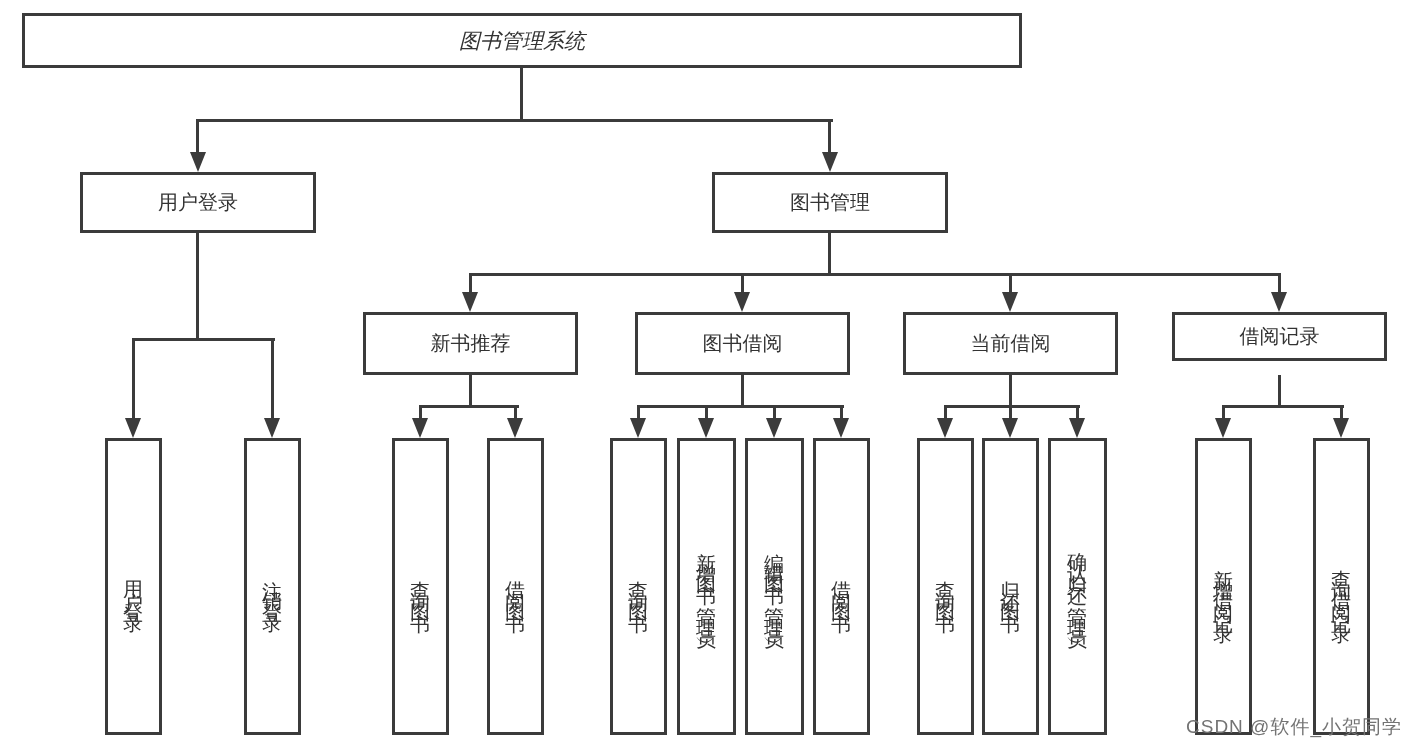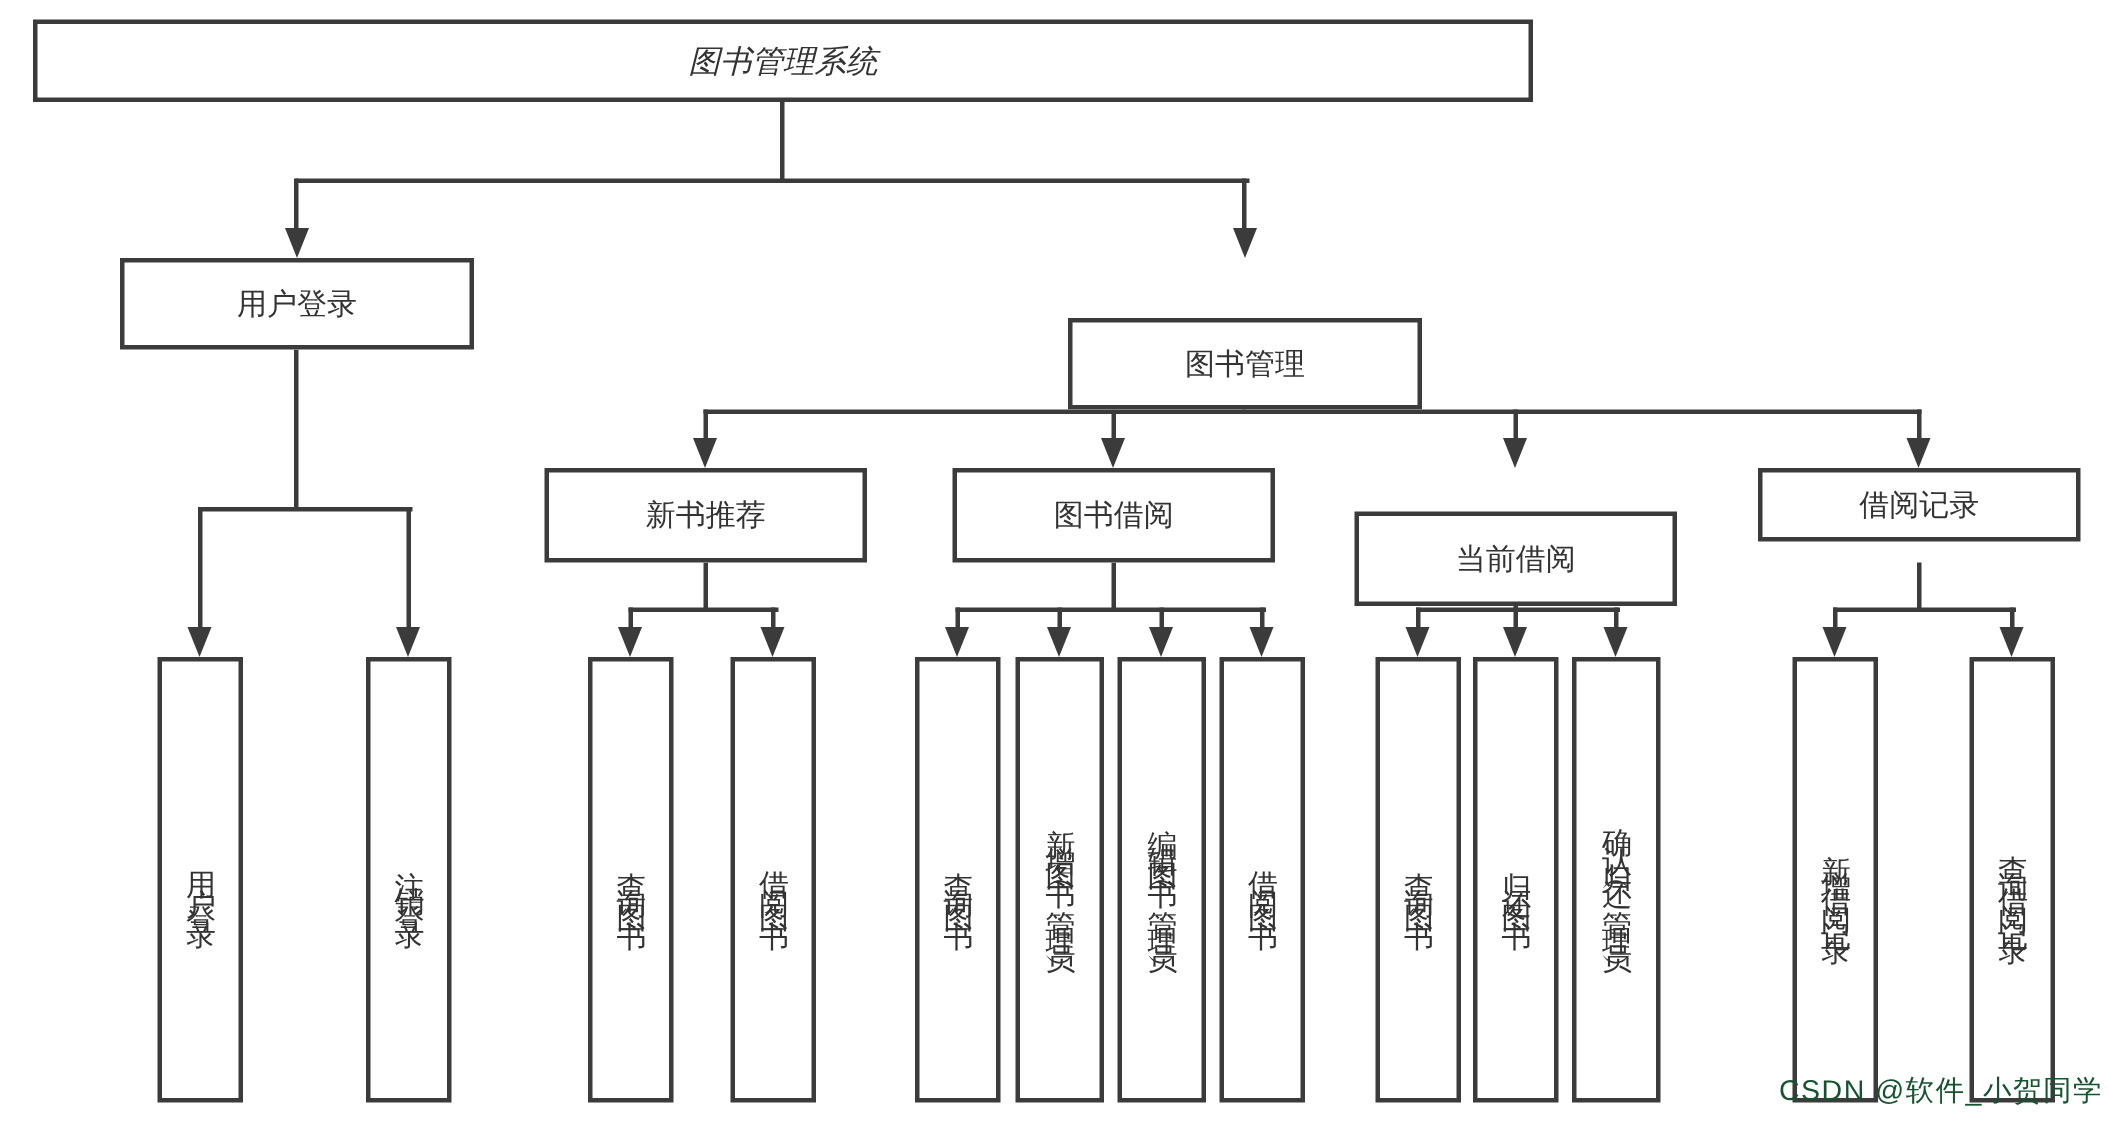"图书管理" div.node { margin-top: 40px -> none }
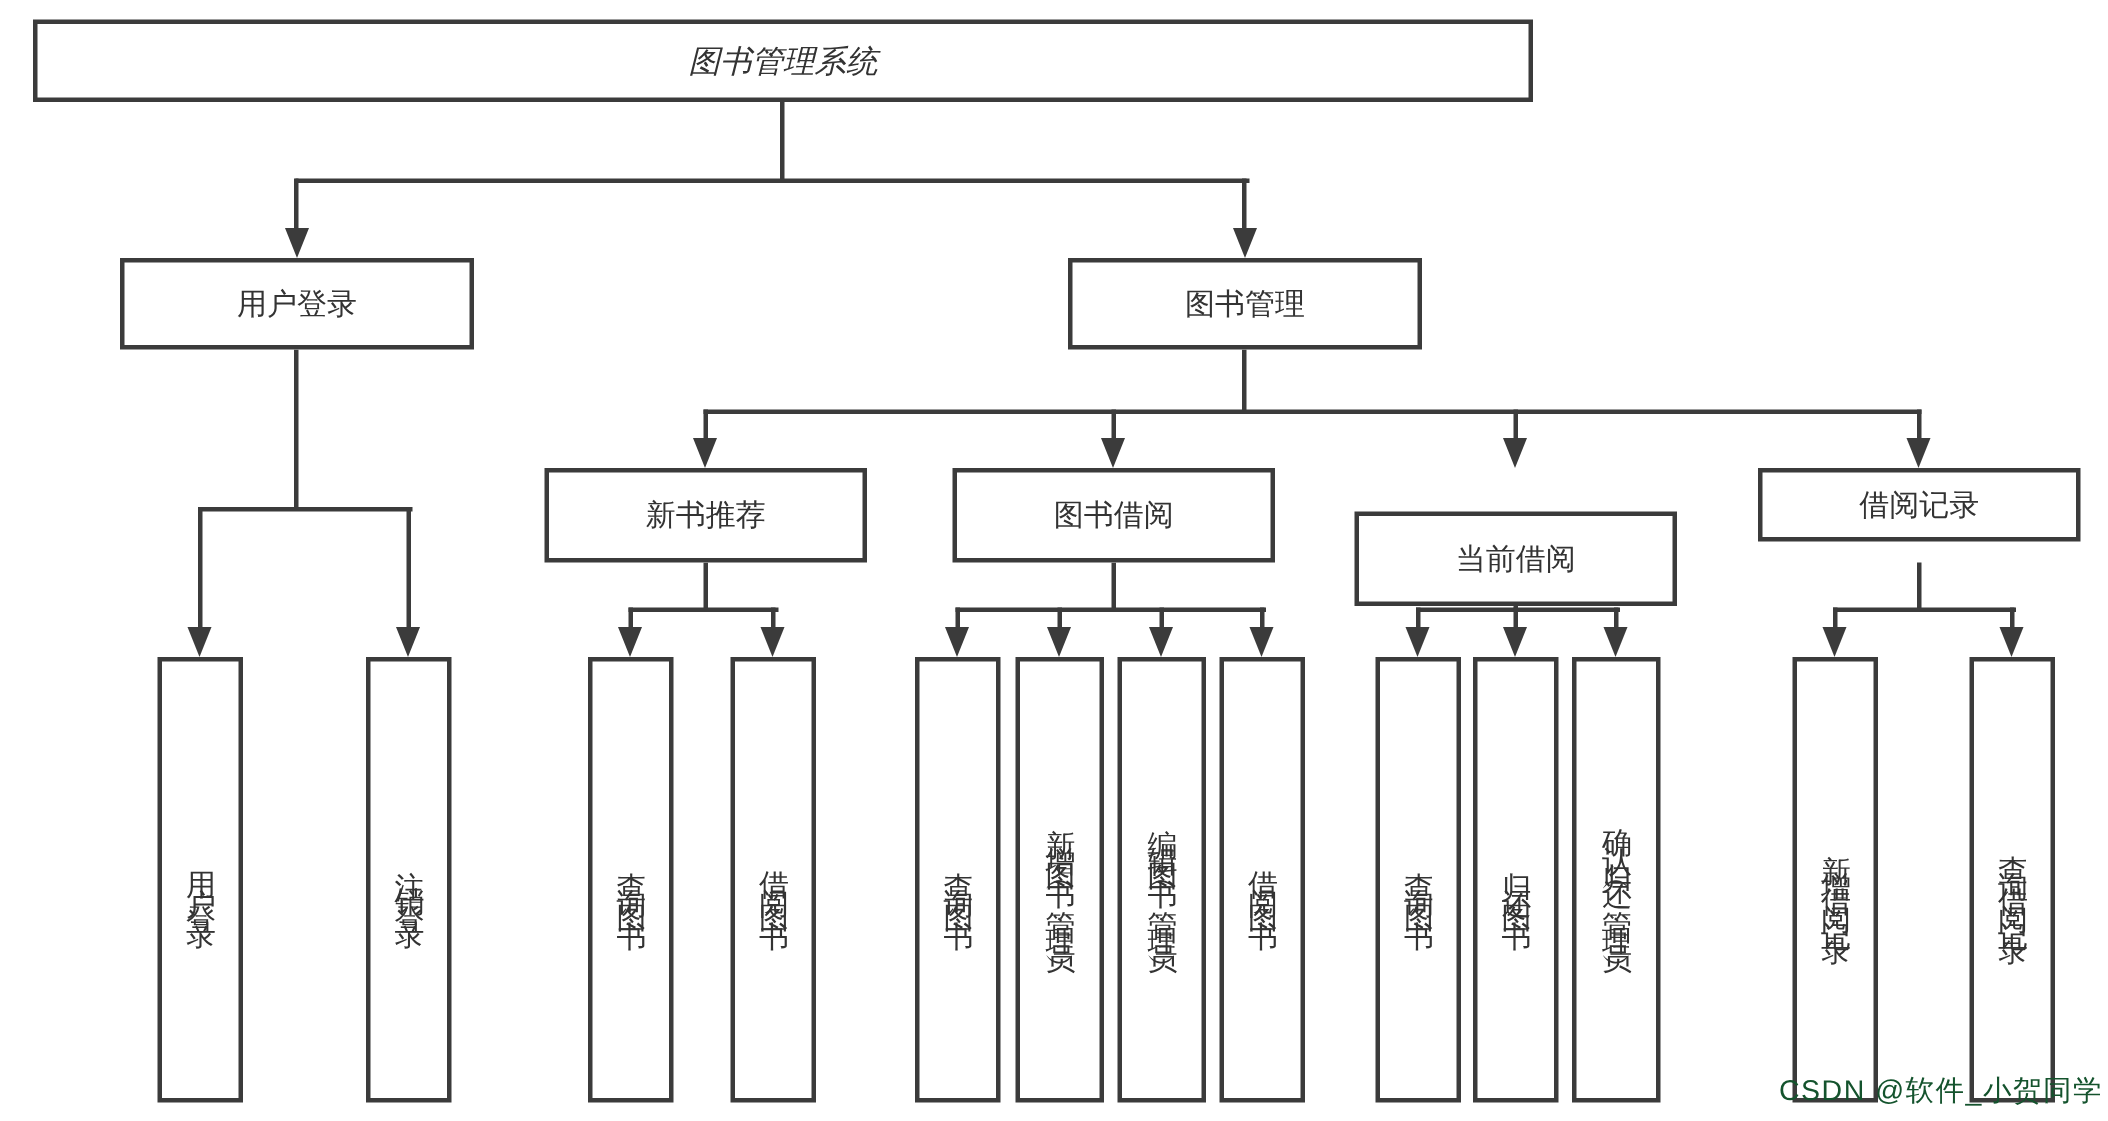"当前借阅" div.node { margin-top: 29px -> none }
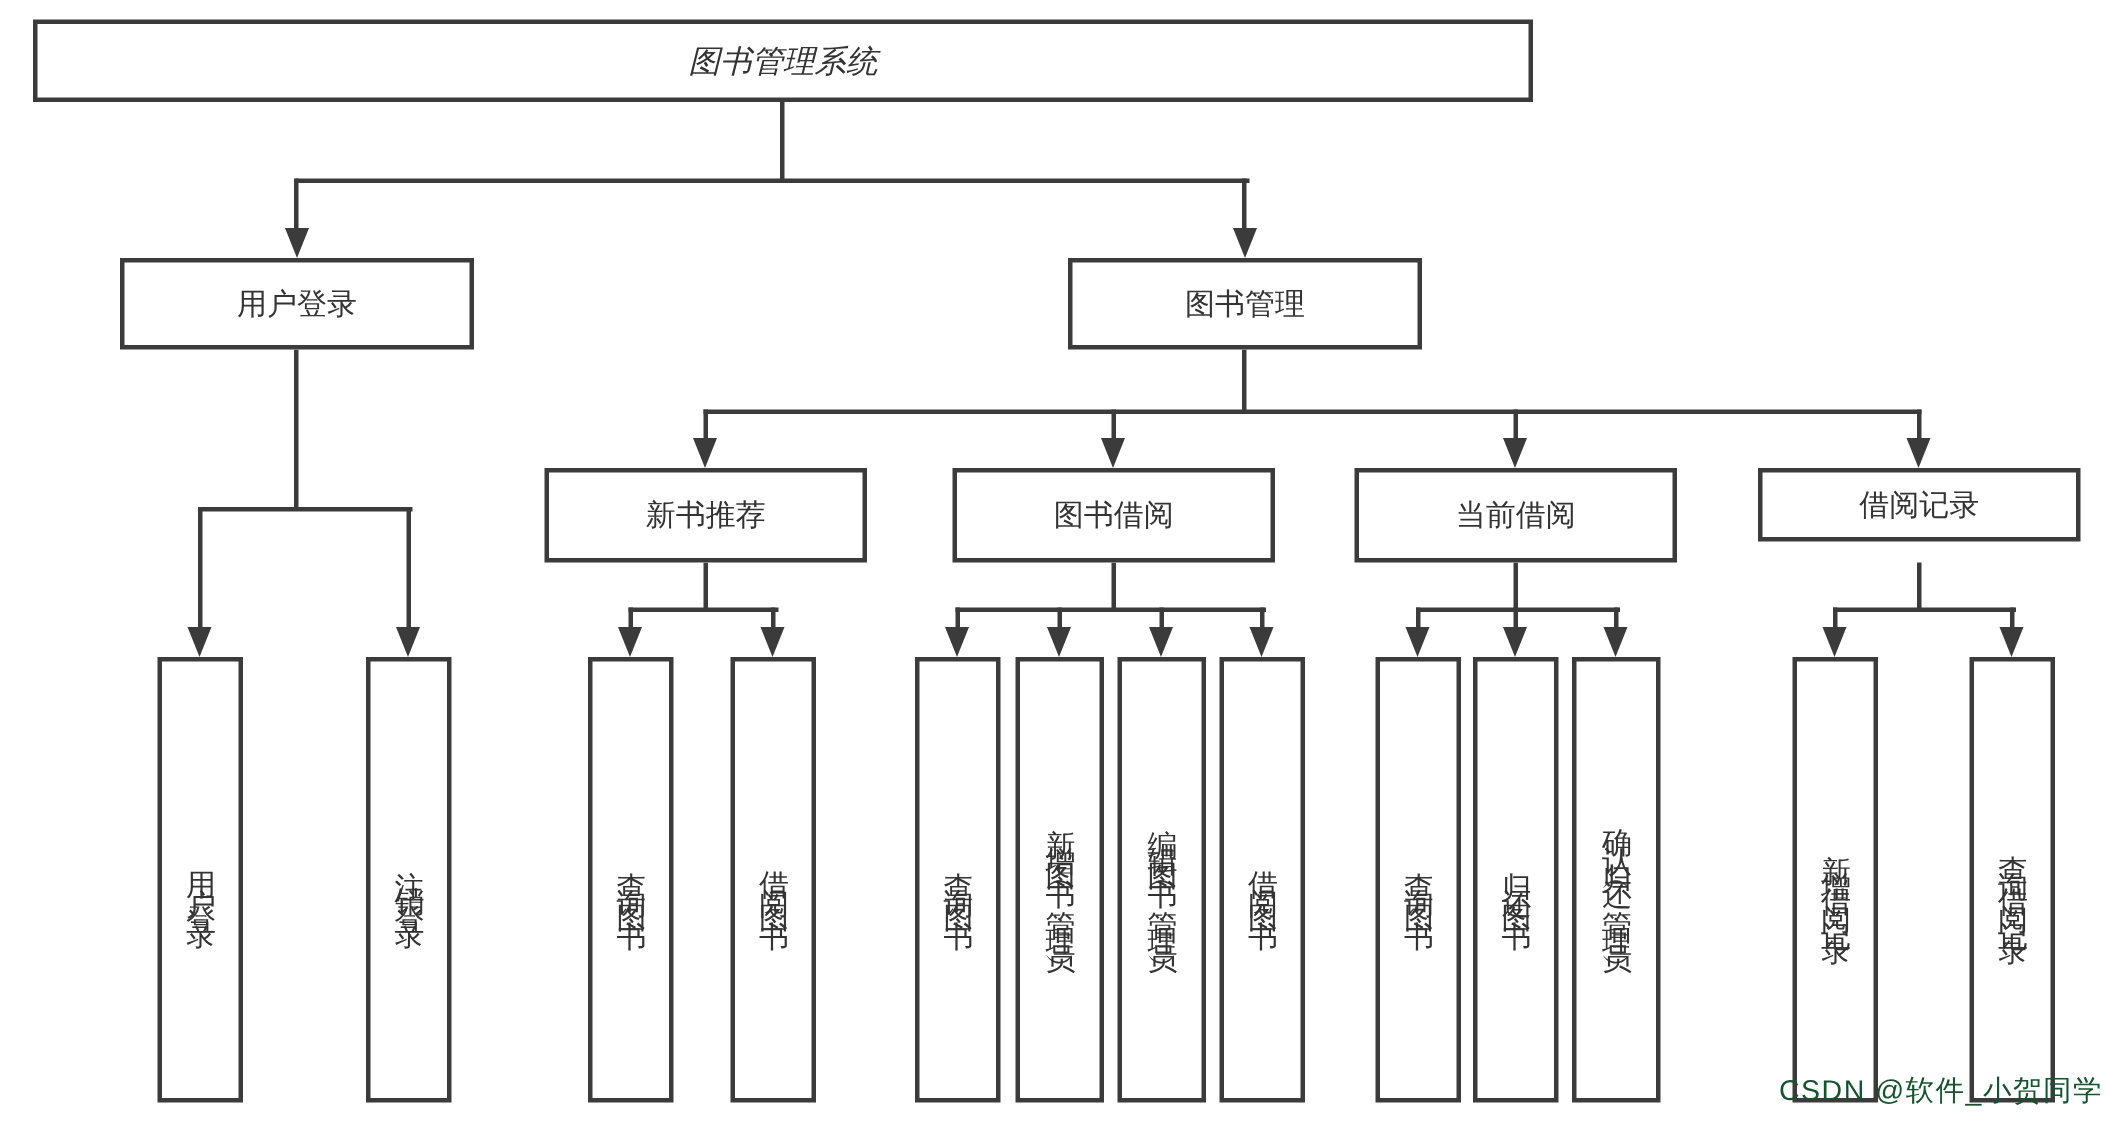"CSDN @软件_小贺同学" .watermark { color: #14532d -> #737373 }
